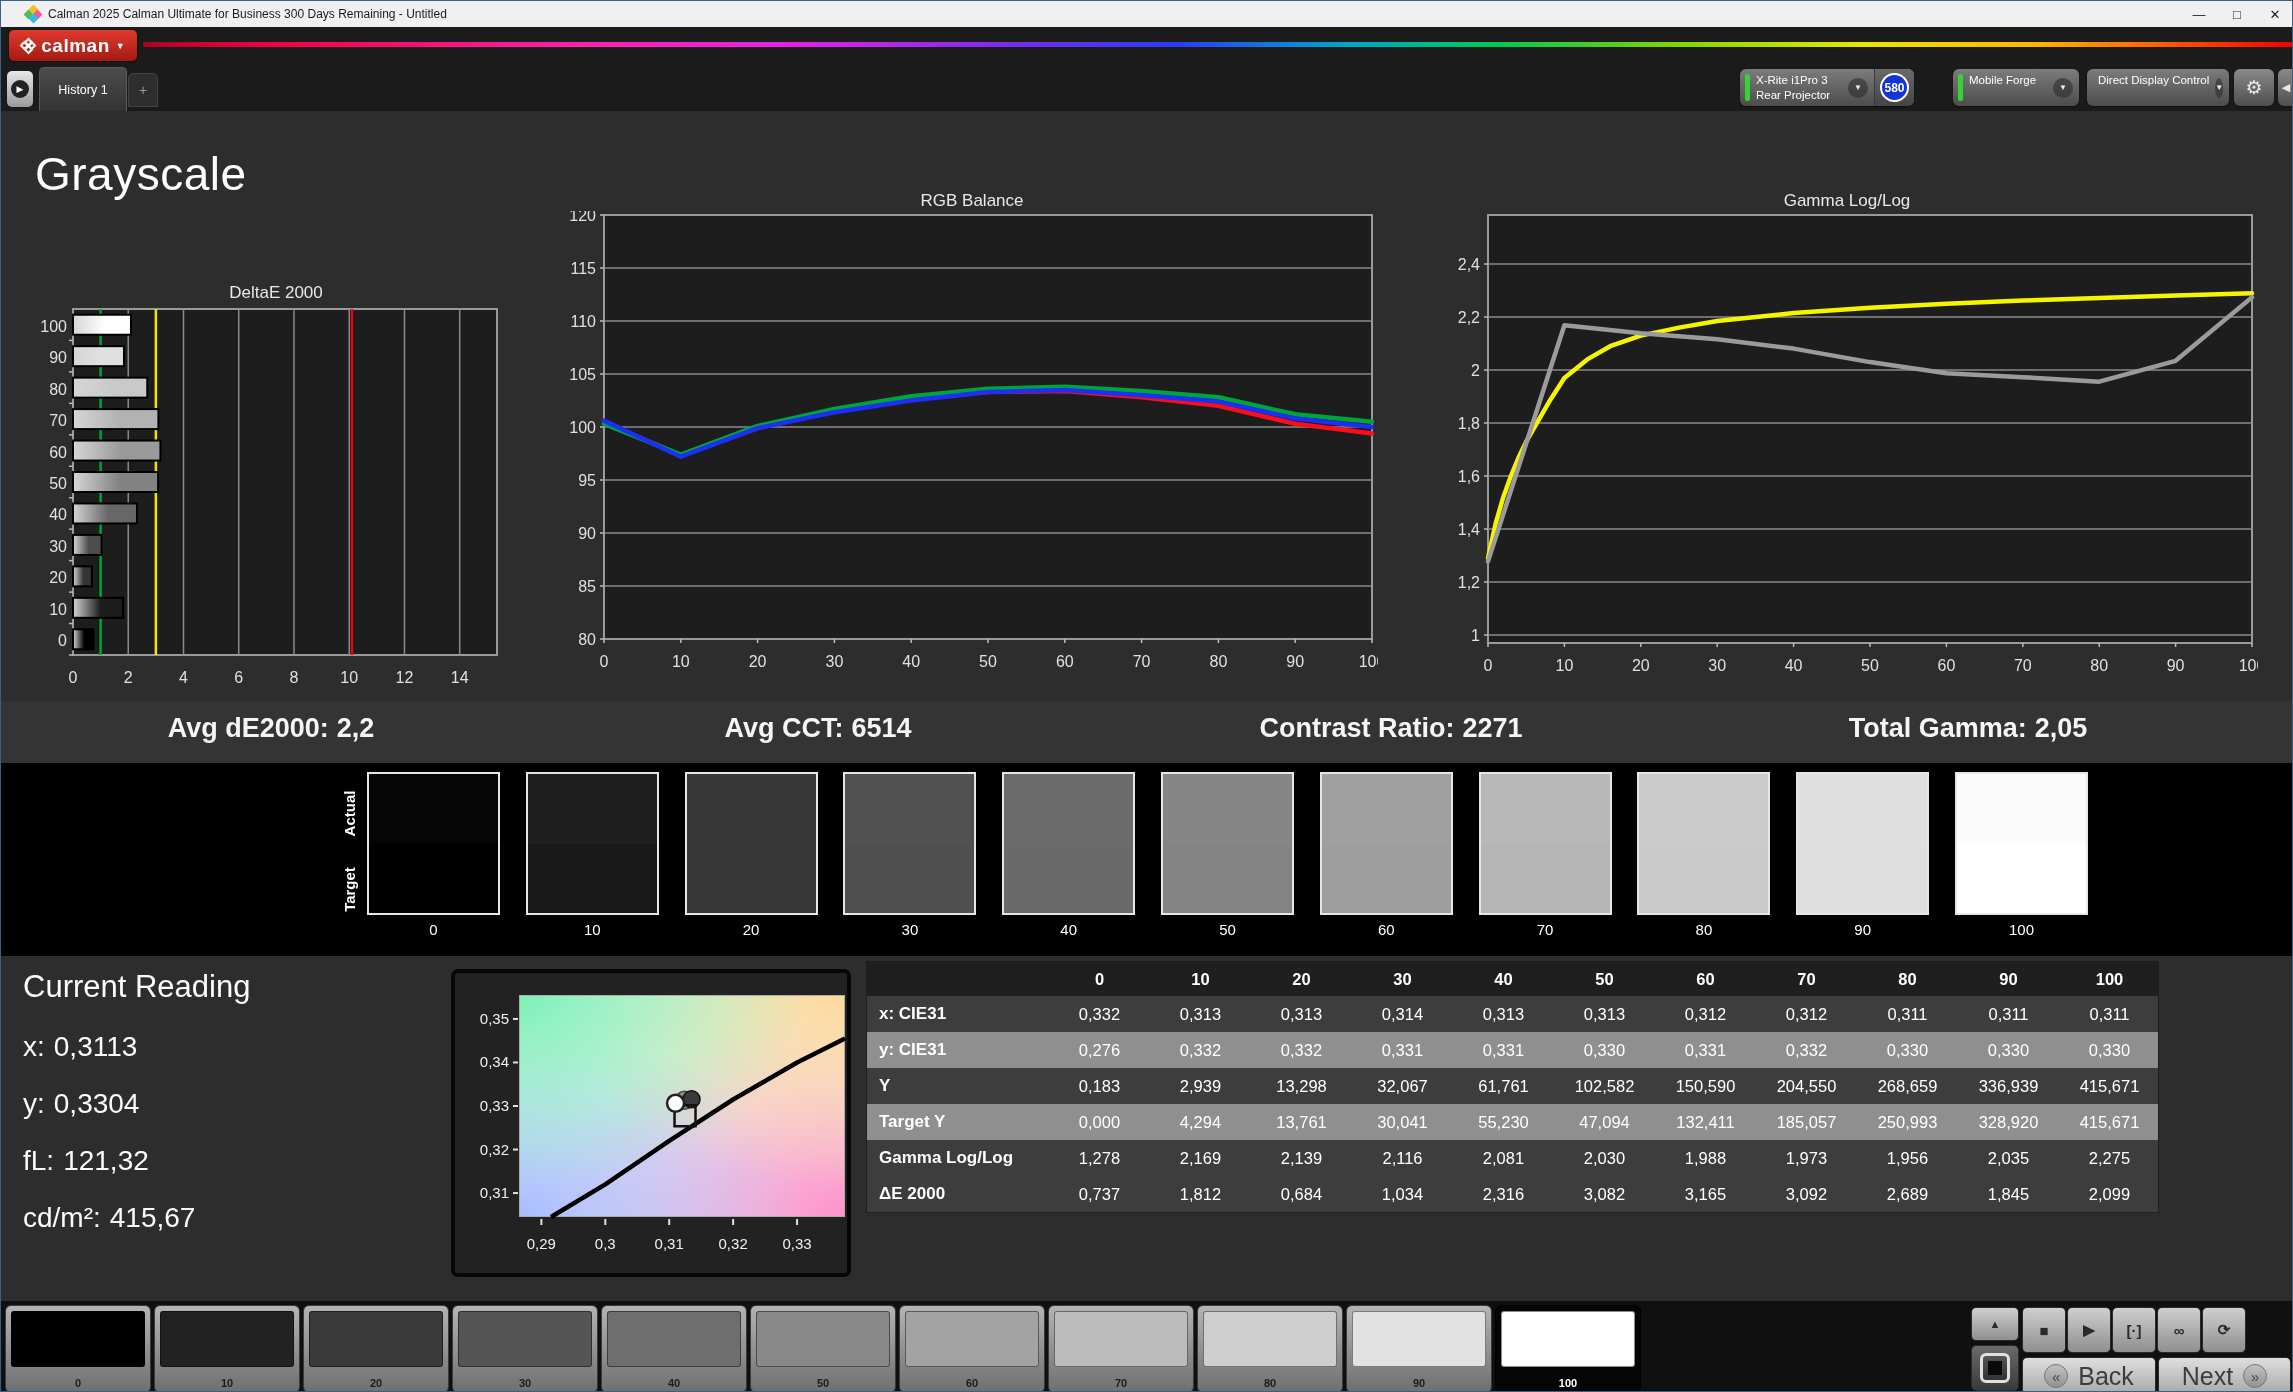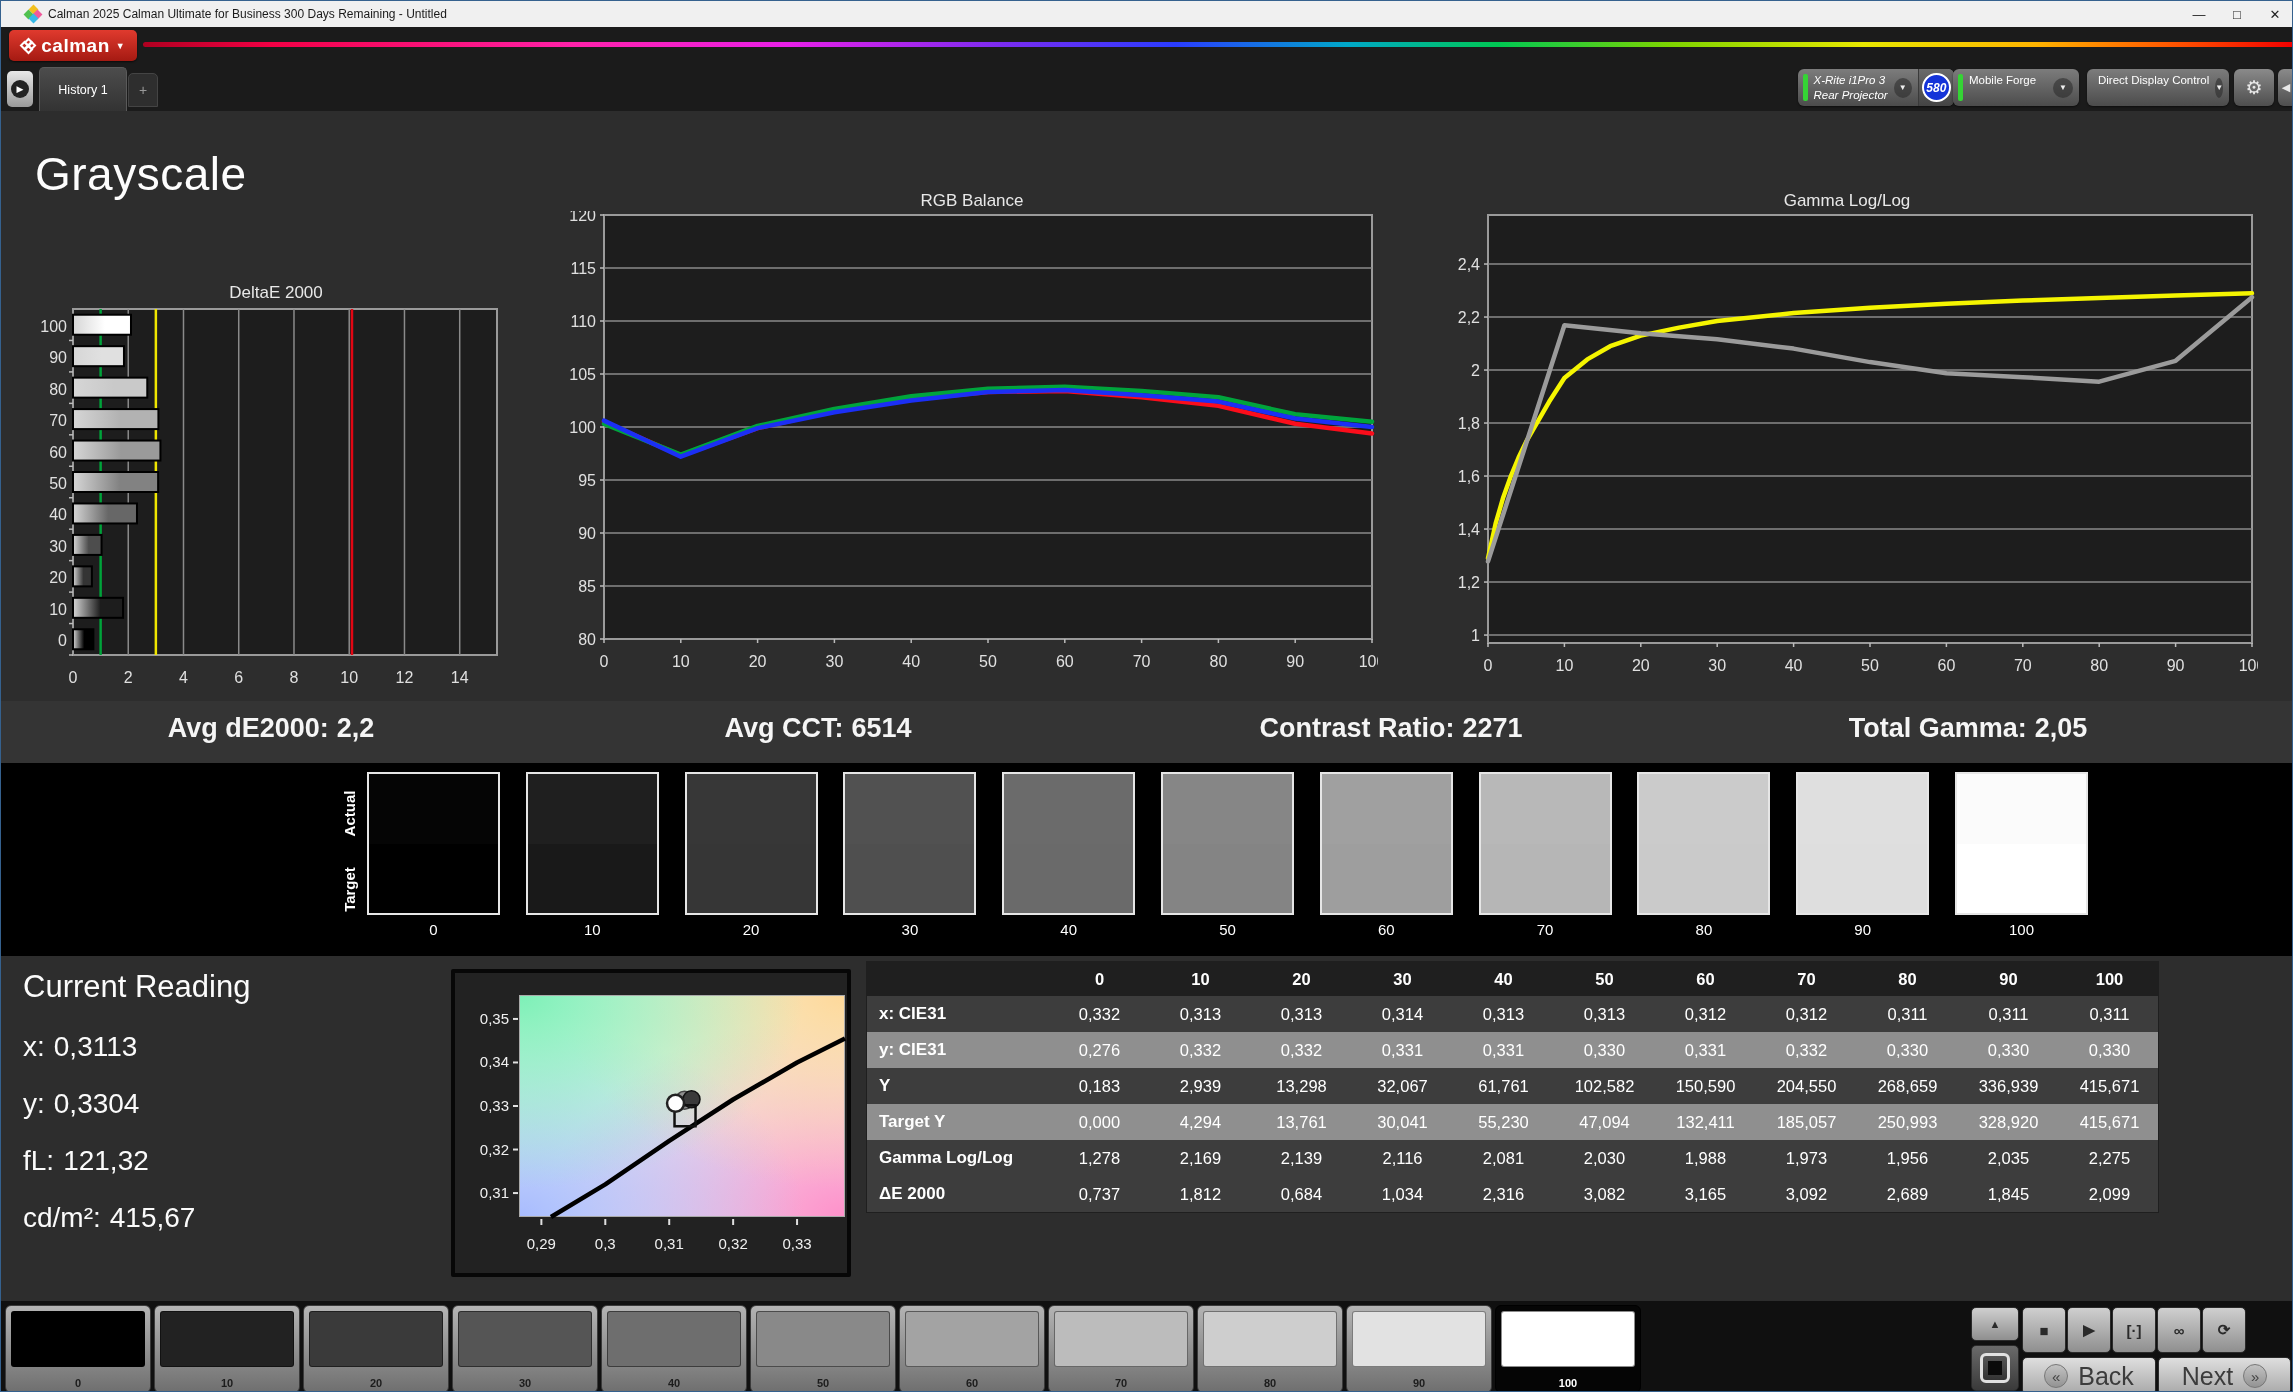"X-Rite i1Pro 3" div.abs { font-style: italic -> none; left: 1797px -> 1739px; width: 156px -> 174px }
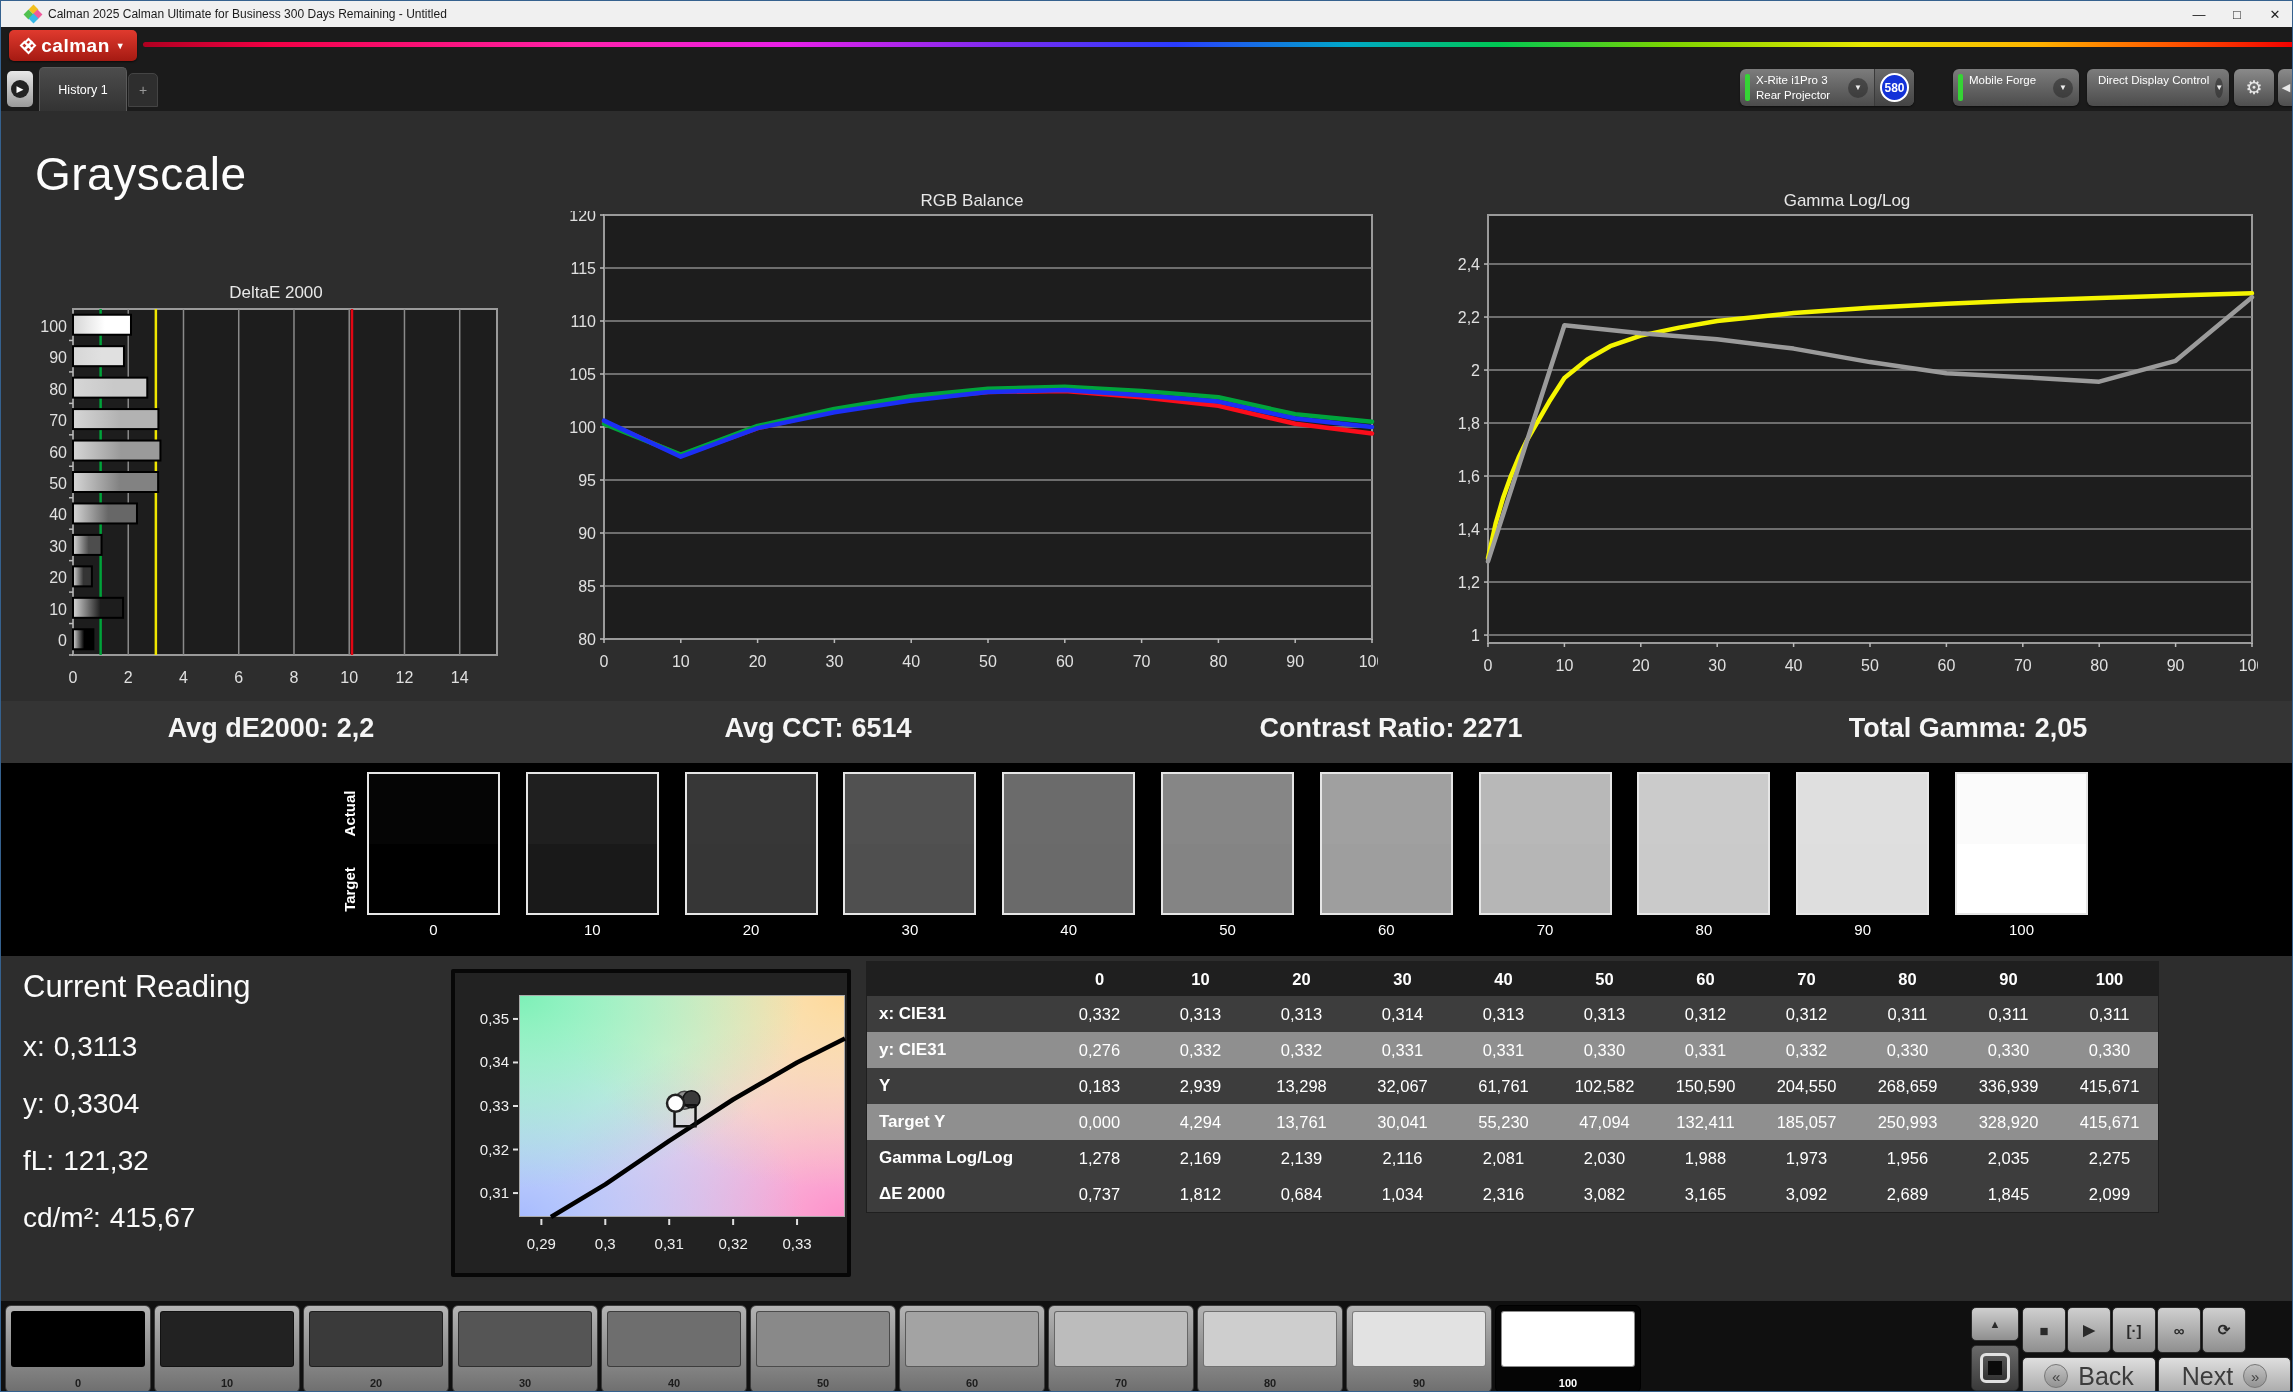"0,35" .cie-frame { border-radius: 2px -> 7px }
